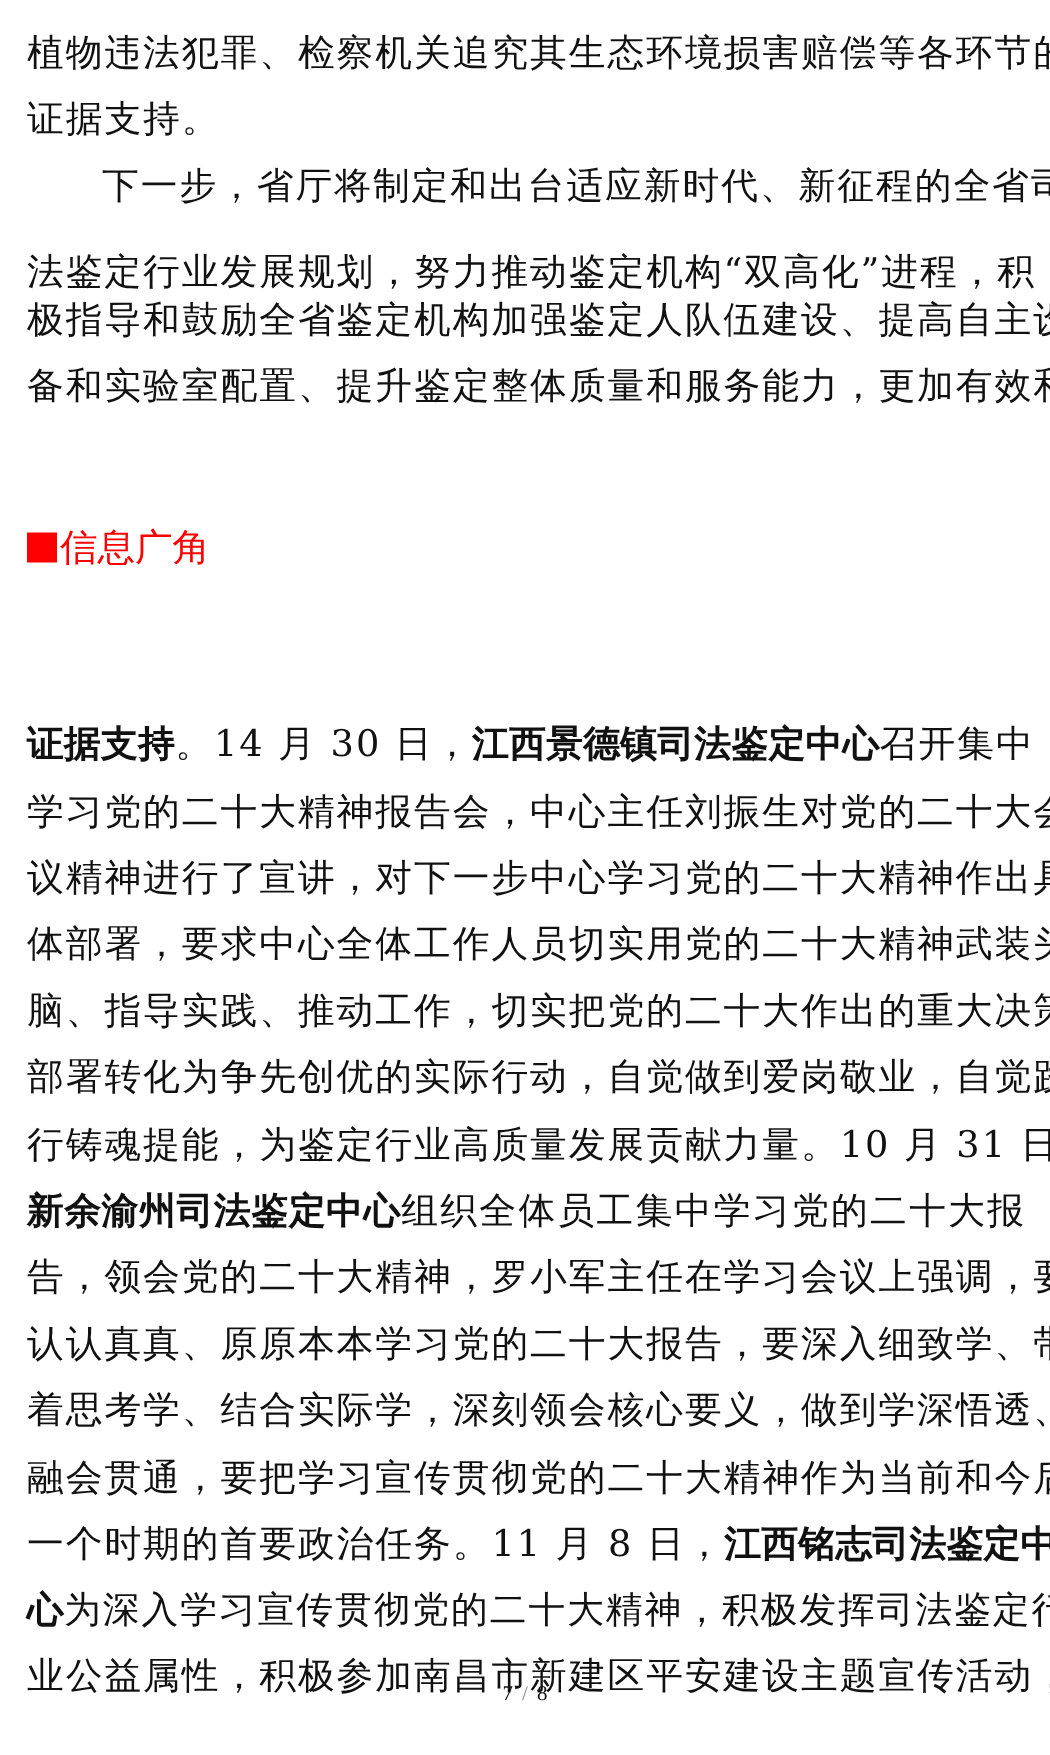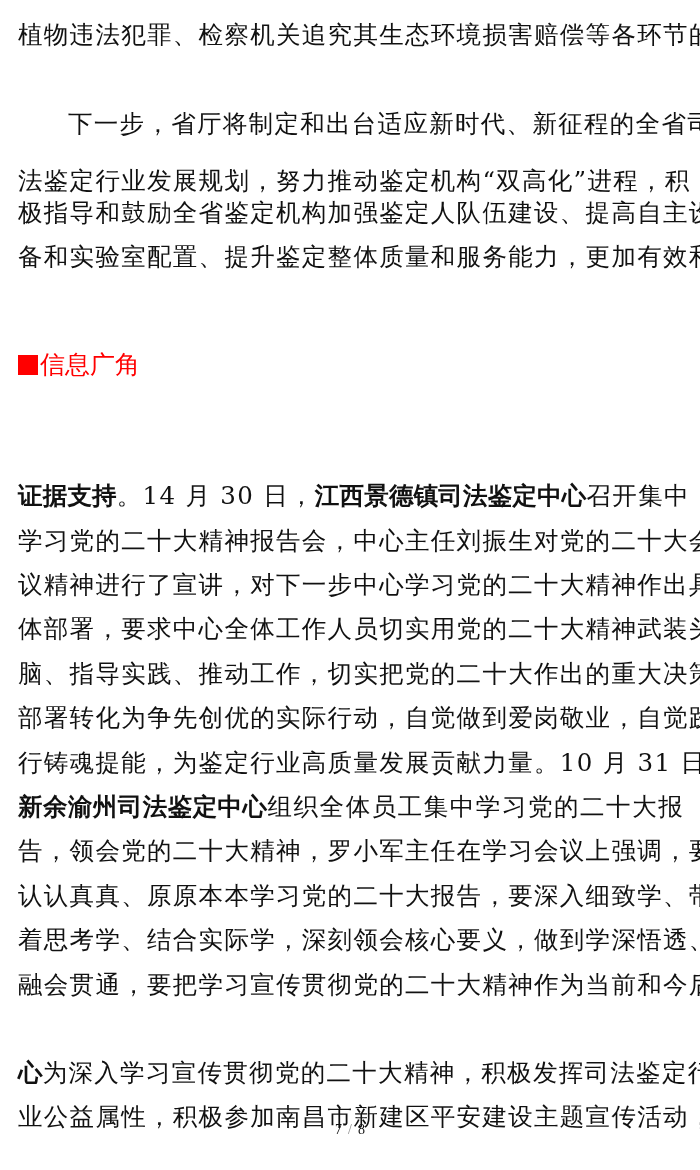"证据支持。" div.line { html: none -> <div>证据支持。</div> }
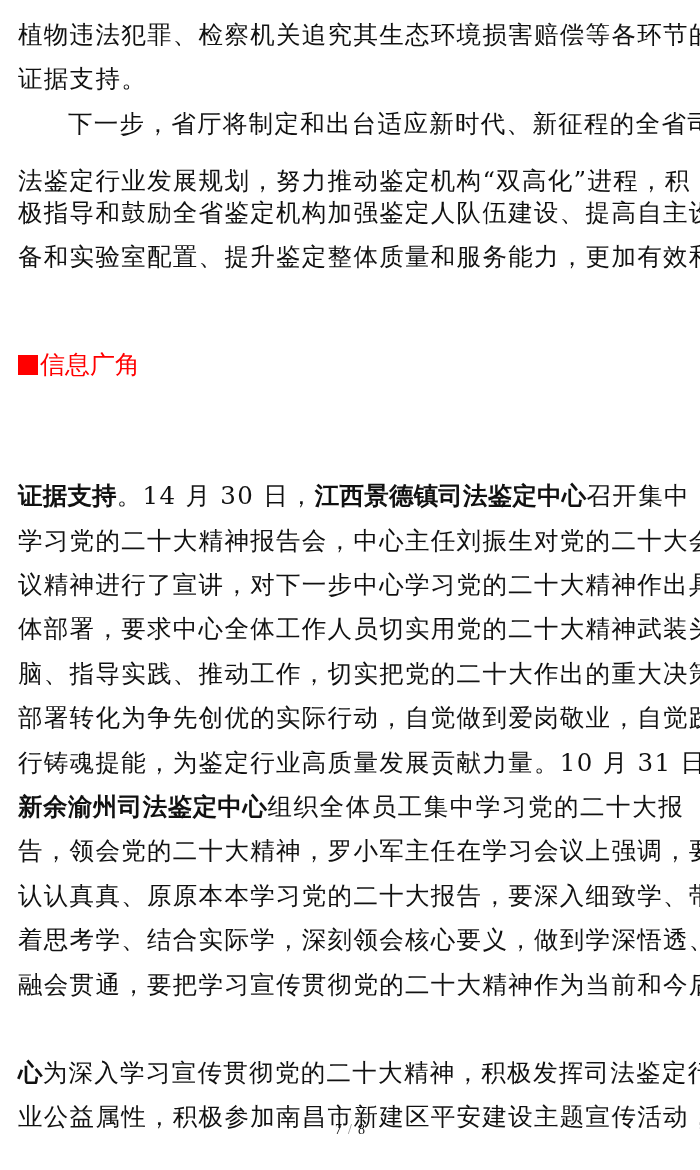"一个时期的首要政治任务。11 月 8 日，江西铭志司法鉴定中" div.line { html: none -> <div> <span>一个时期的首要政治任务。11 月 8 日，</span><span>江西铭志司法鉴定中</span> </div> }
